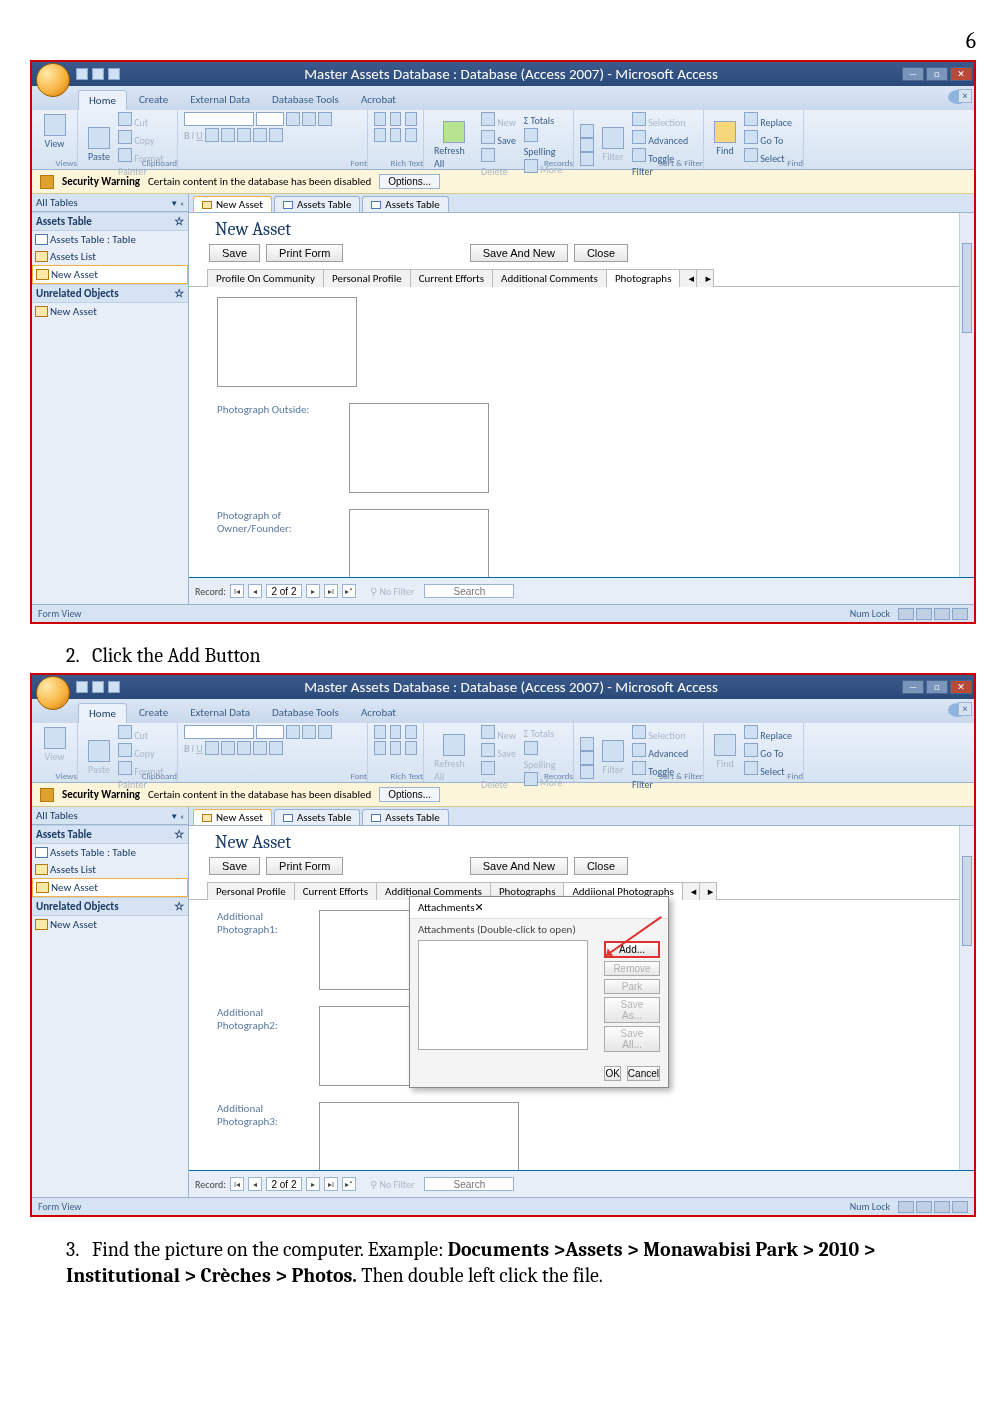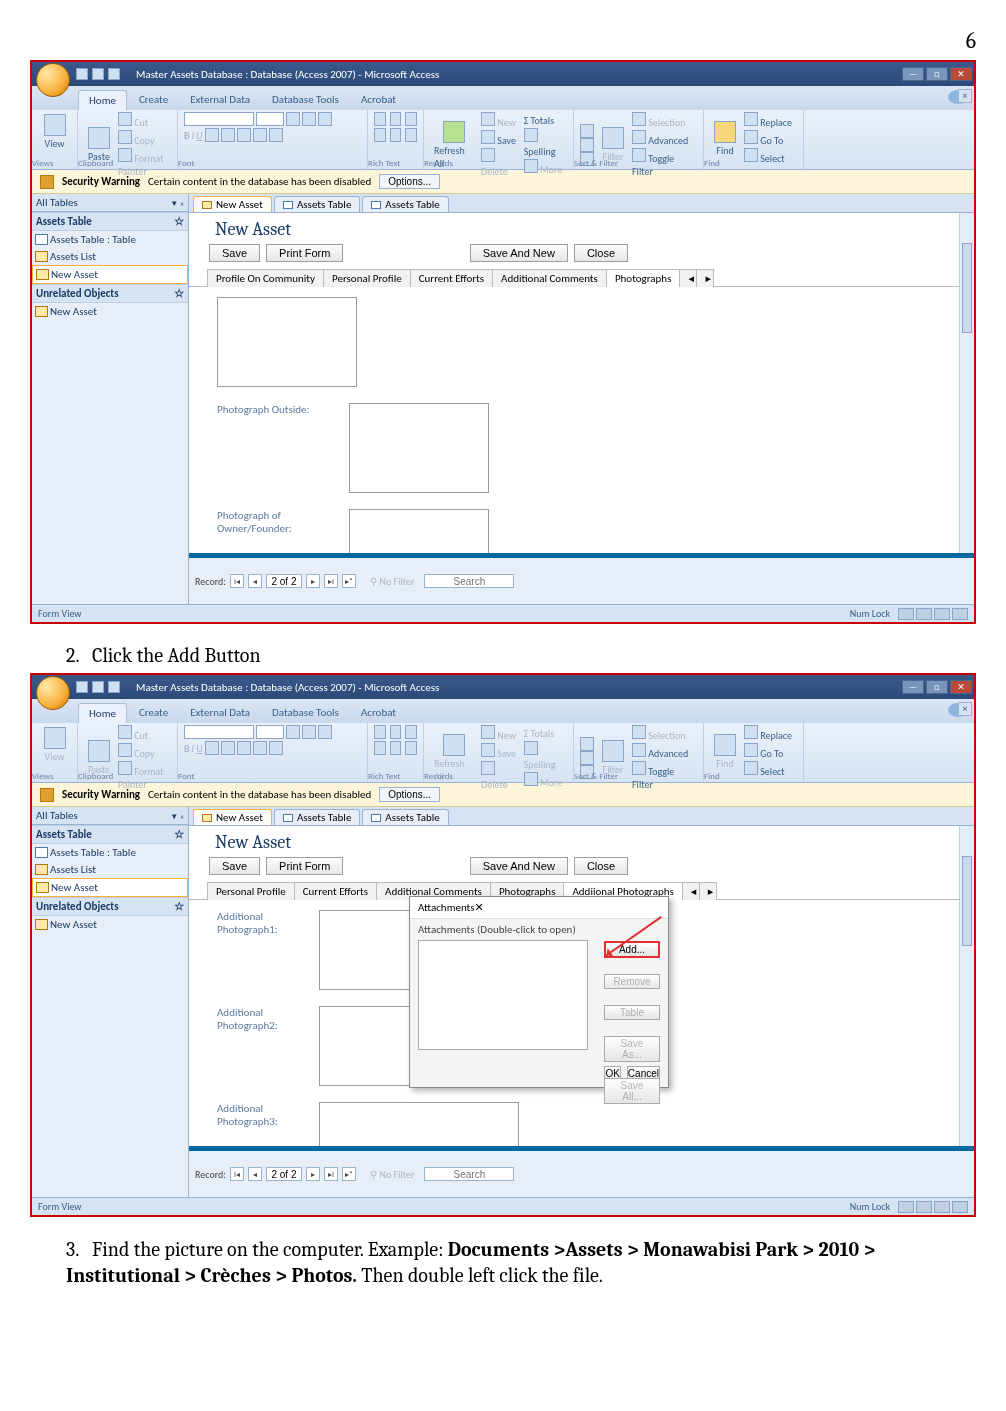"Master Assets Database : Database" .title-text { font-size: 11px -> 15px; margin-left: 16px -> none; text-align: left -> center }
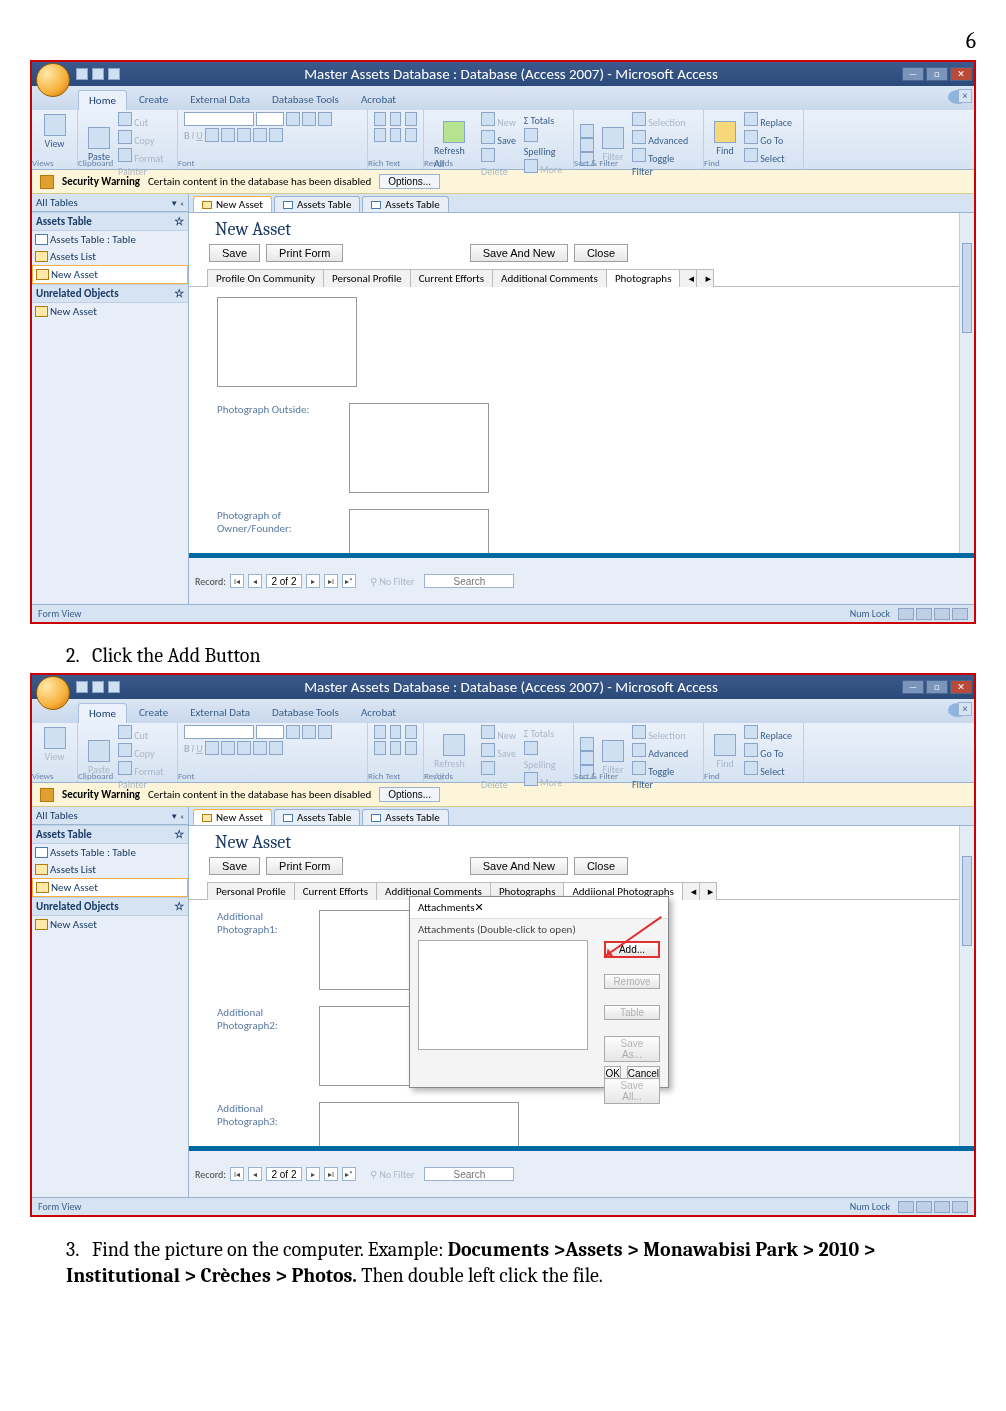"Views" .rgroup .glabel { text-align: left -> right }
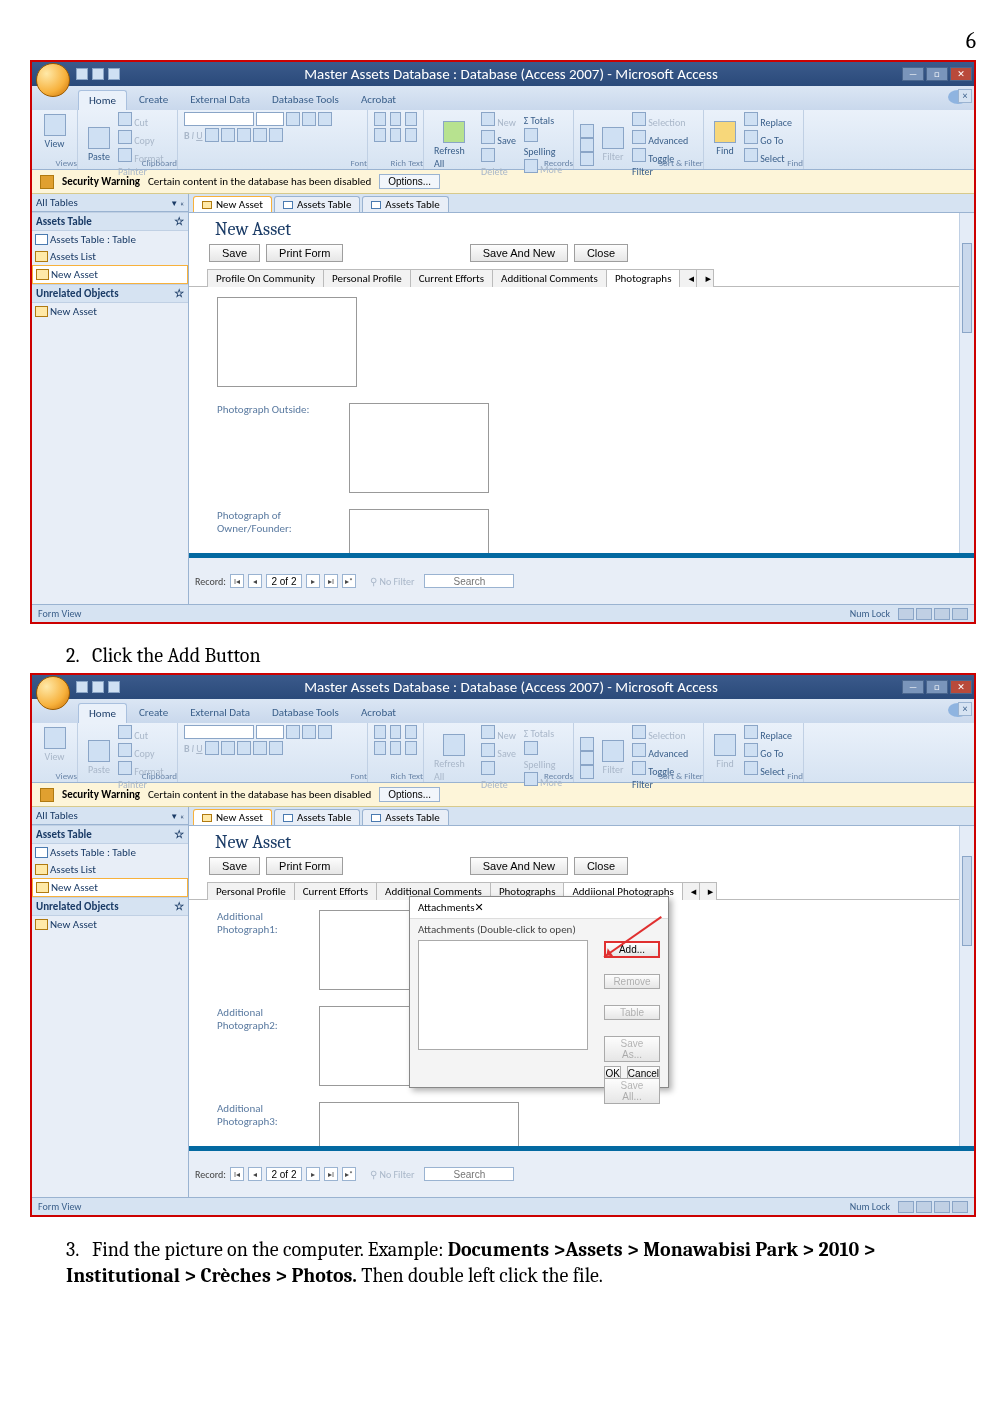"Record:" .recnav { border-top: 5px solid #0369a1 -> 1px solid #0369a1; padding: 16px 6px -> 6px 6px }
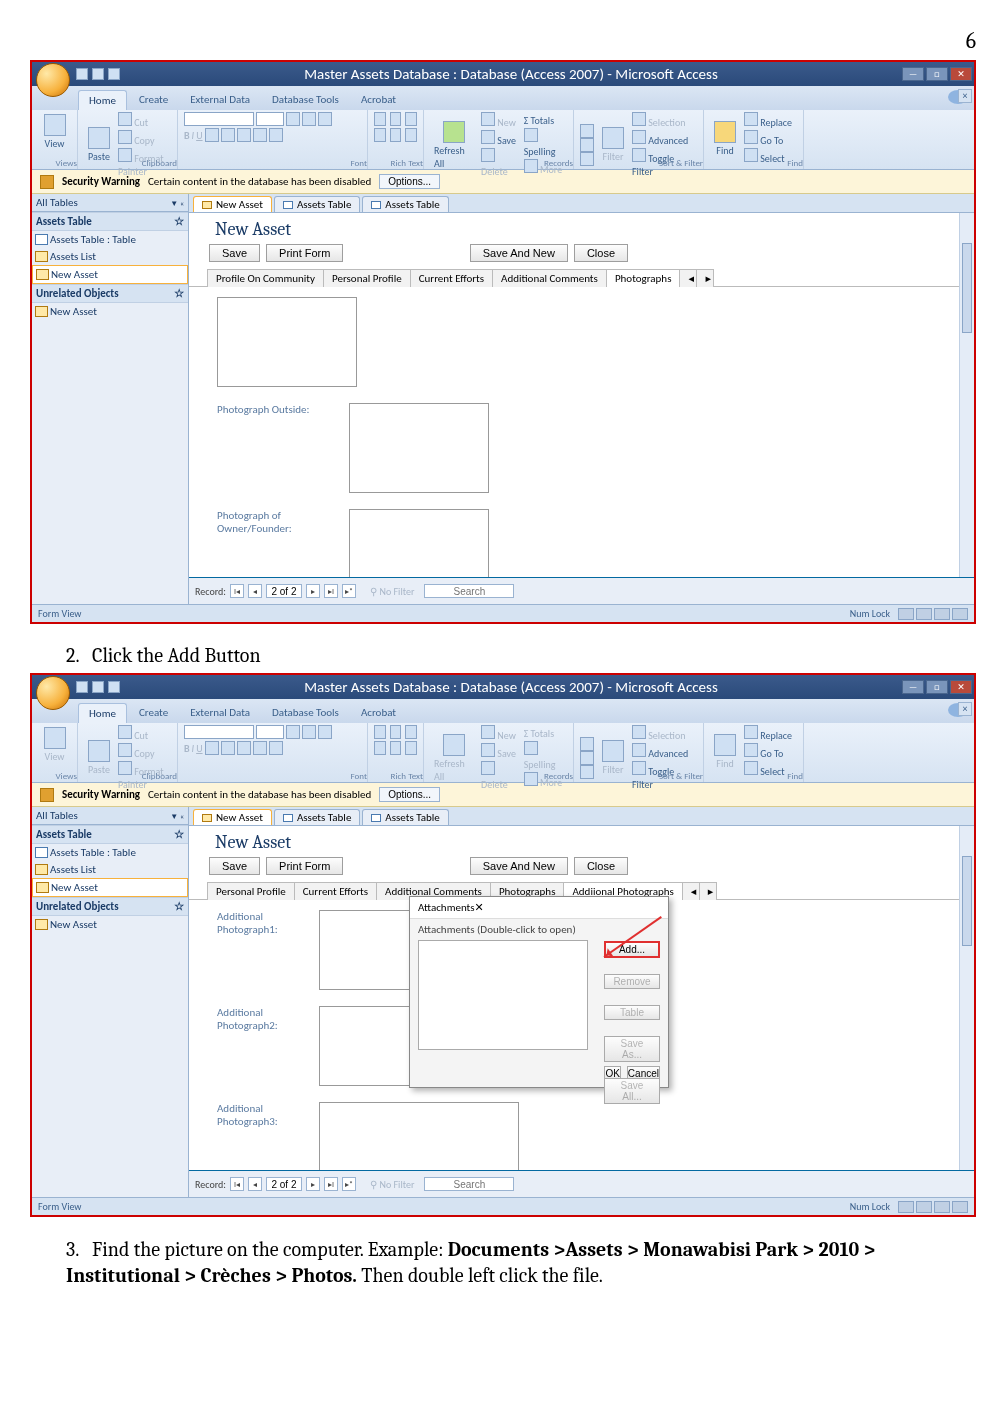"Add..." .dialog .side { gap: 16px -> 3px }
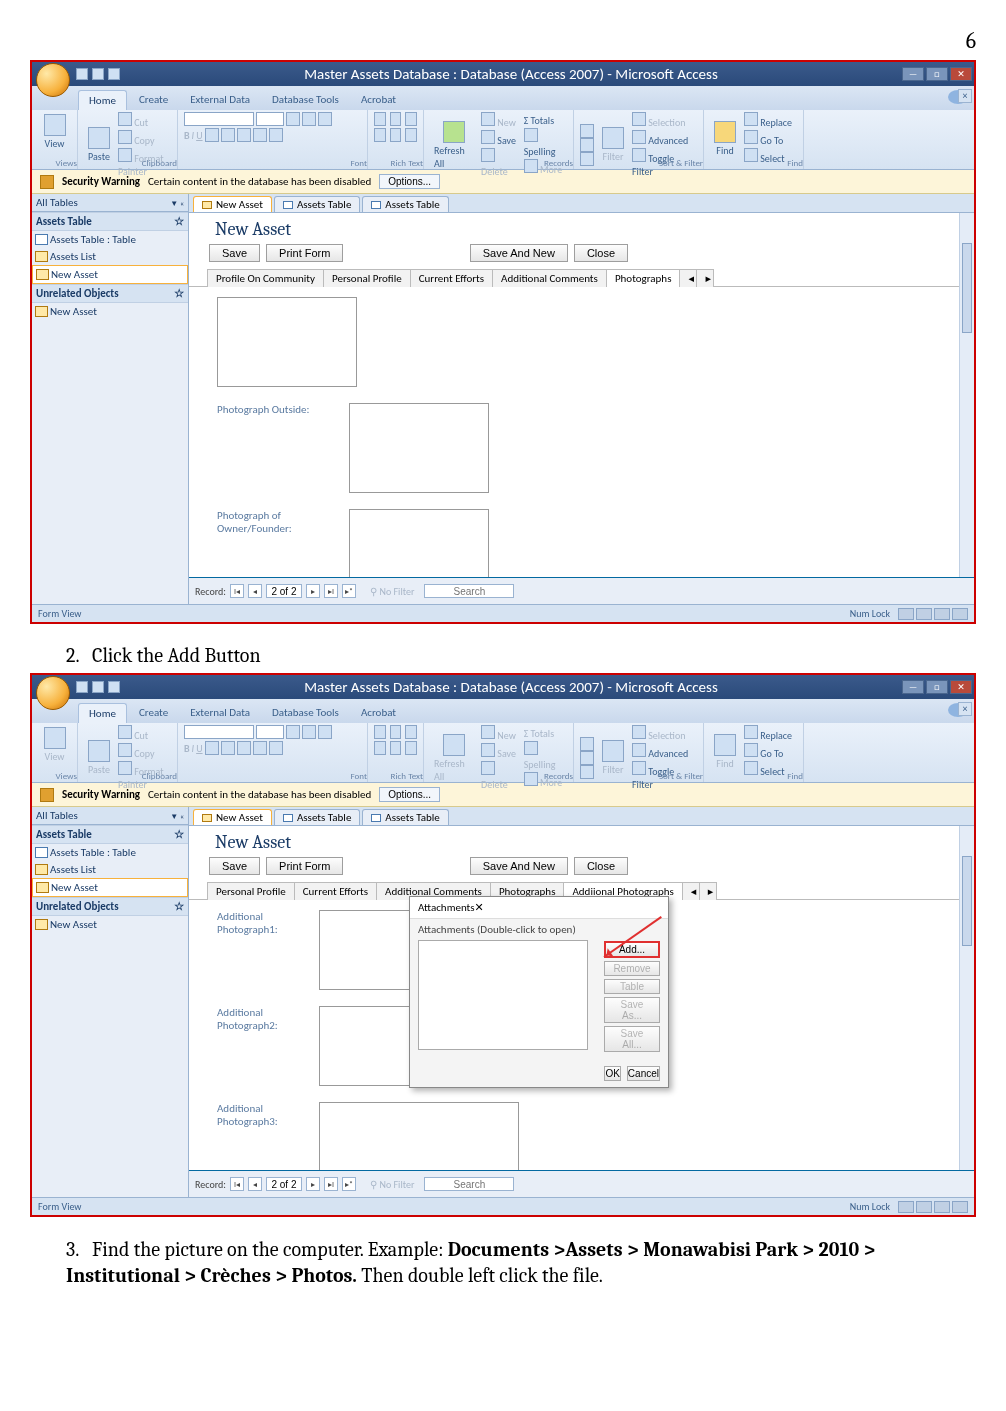"Table" button { text: Table -> Park }
